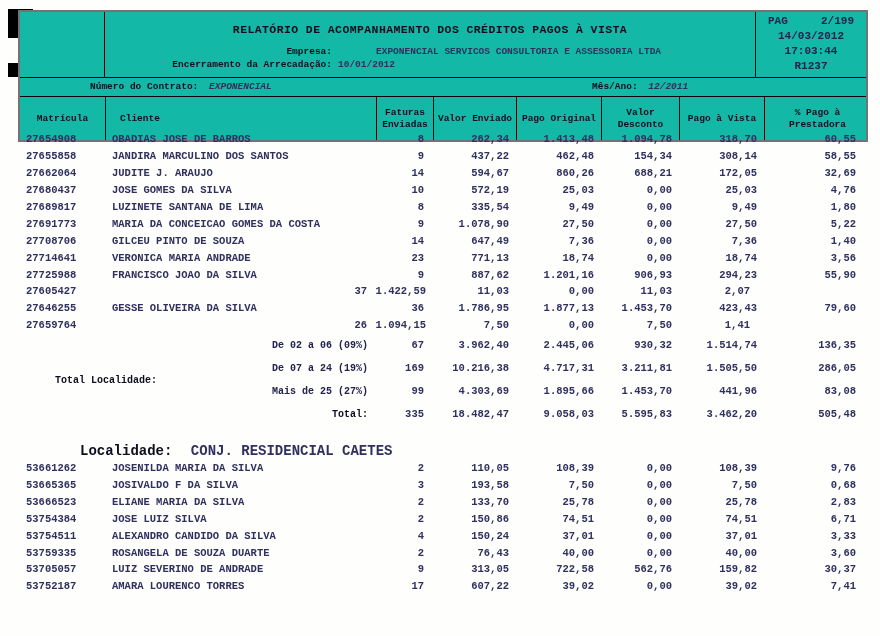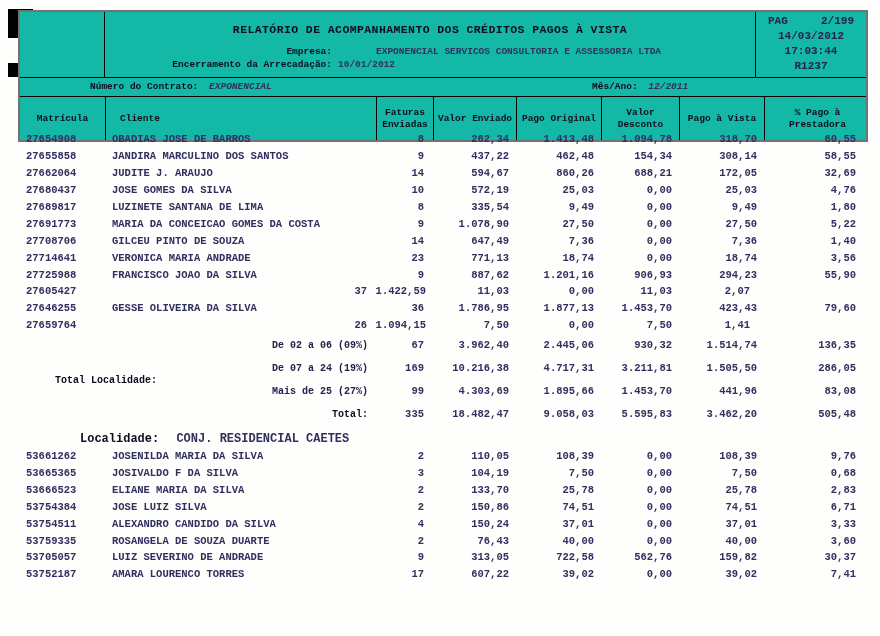"Localidade: CONJ. RESIDENCIAL CAETES" .loc-line { font-size: 12px -> 14px; margin-top: 6px -> 18px }
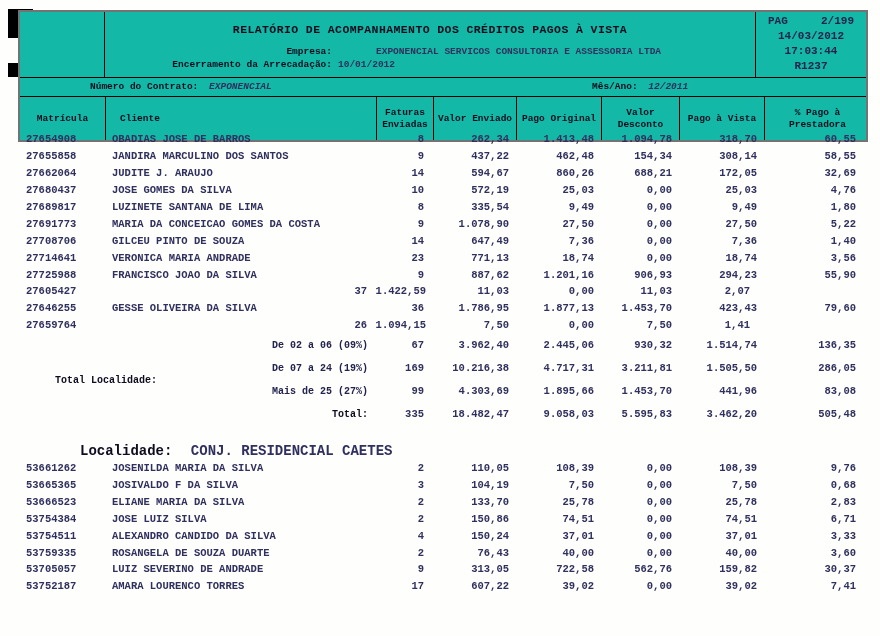"104,19" div.c { text: 104,19 -> 193,58 }
